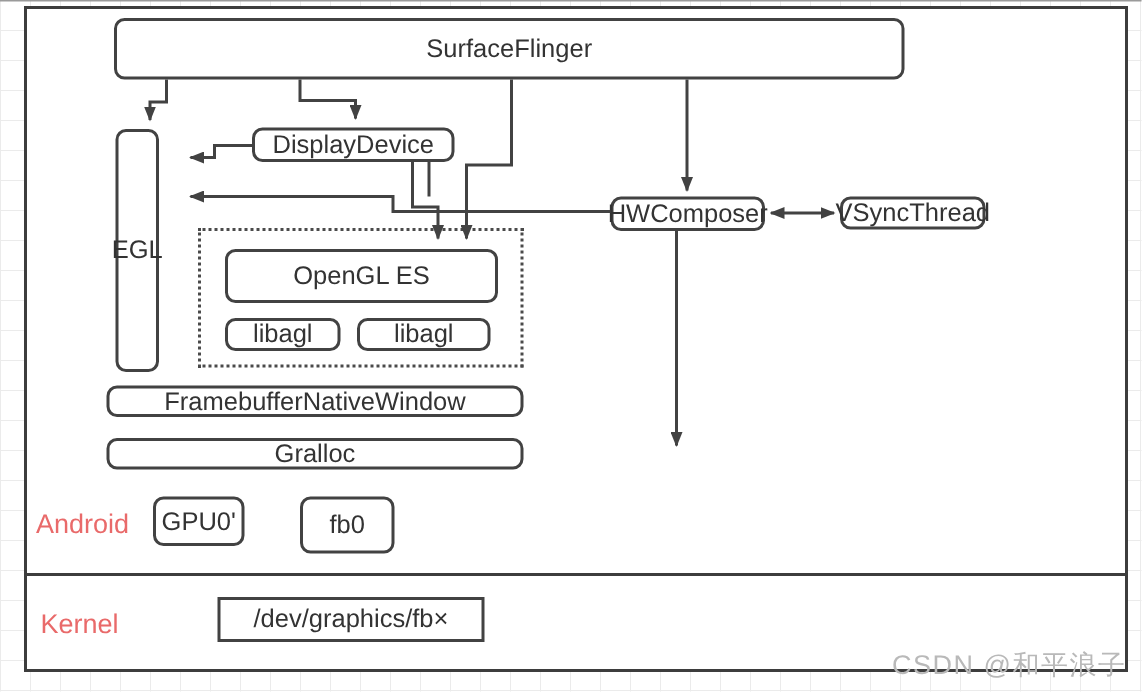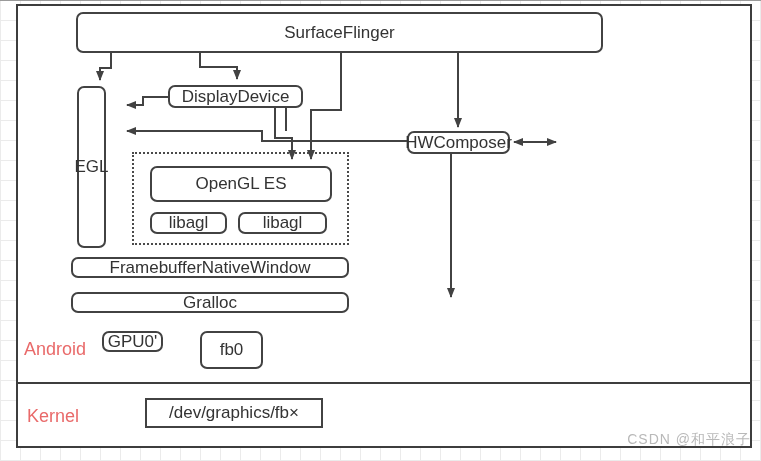"VSyncThread" div.node { html: none -> <div>VSyncThread</div> }
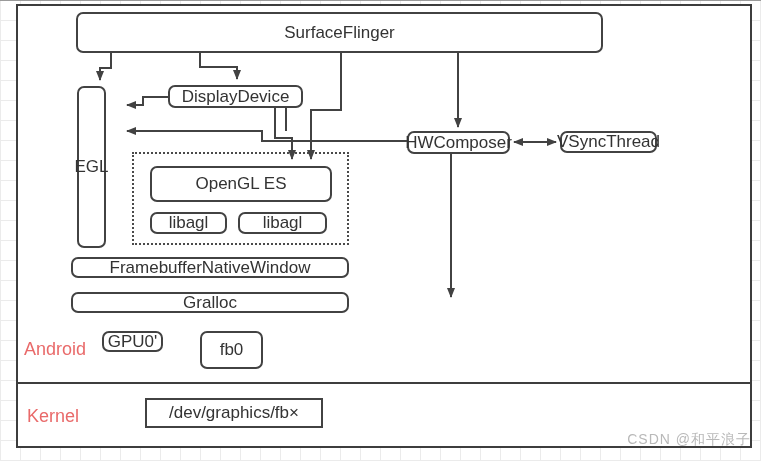"GPU0'" div.node { height: 21px -> 33px }
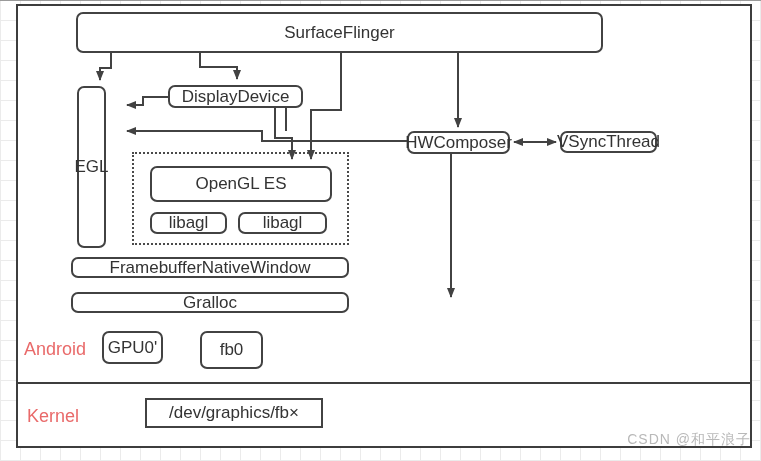"CSDN @和平浪子" .watermark { font-size: 14px -> 18px }
